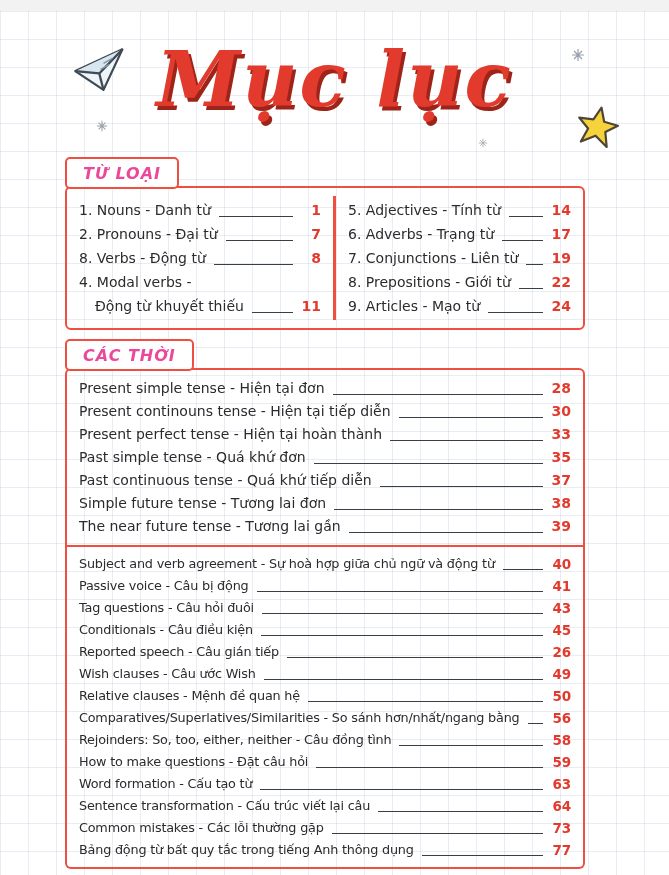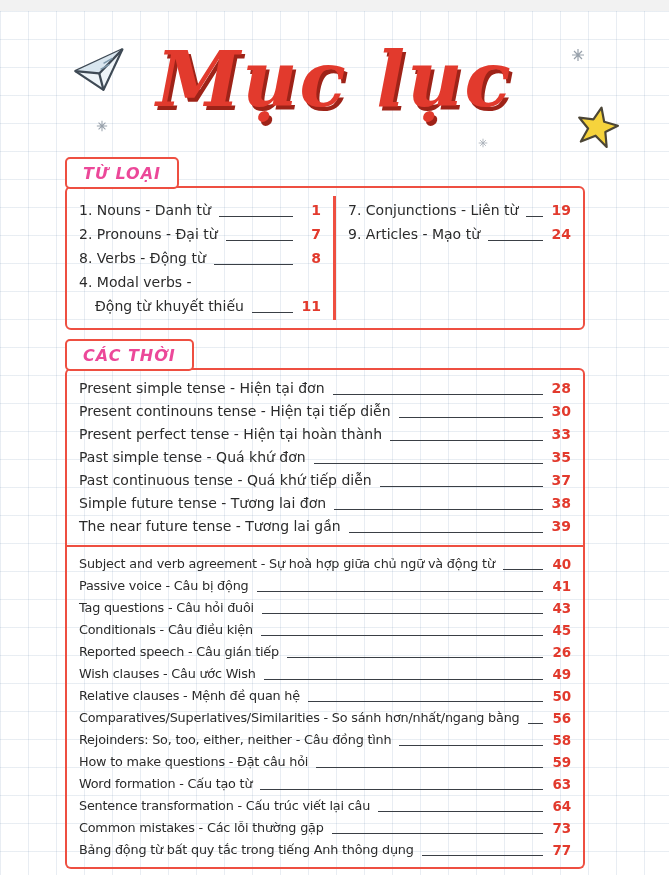"5. Adjectives - Tính từ" div.toc-row { html: none -> <div> <span>5. Adjectives - Tính từ</span> <span></span> <span>14</span> </div> }
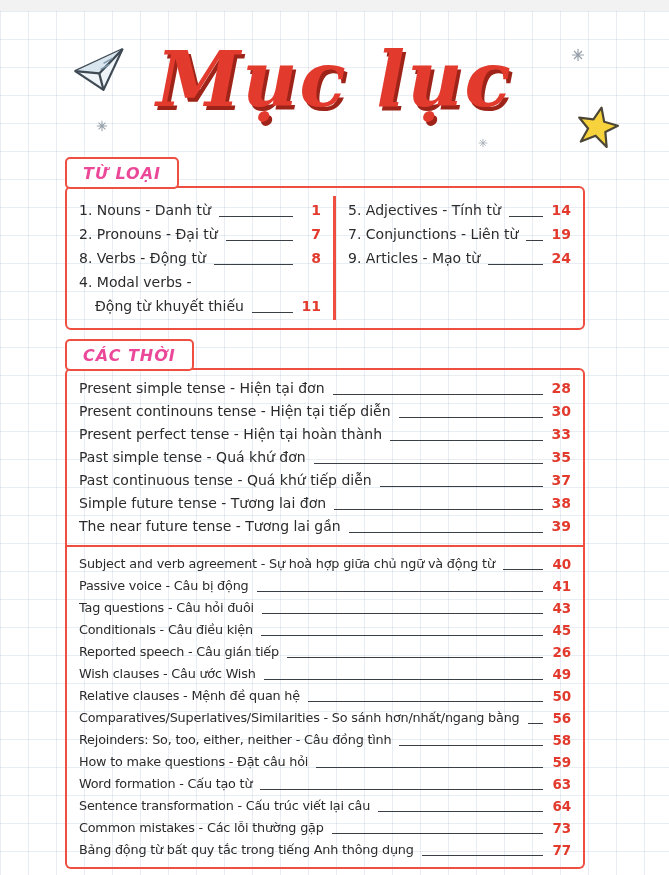"6. Adverbs - Trạng từ" div.toc-row { html: none -> <div> <span>6. Adverbs - Trạng từ</span> <span></span> <span>17</span> </div> }
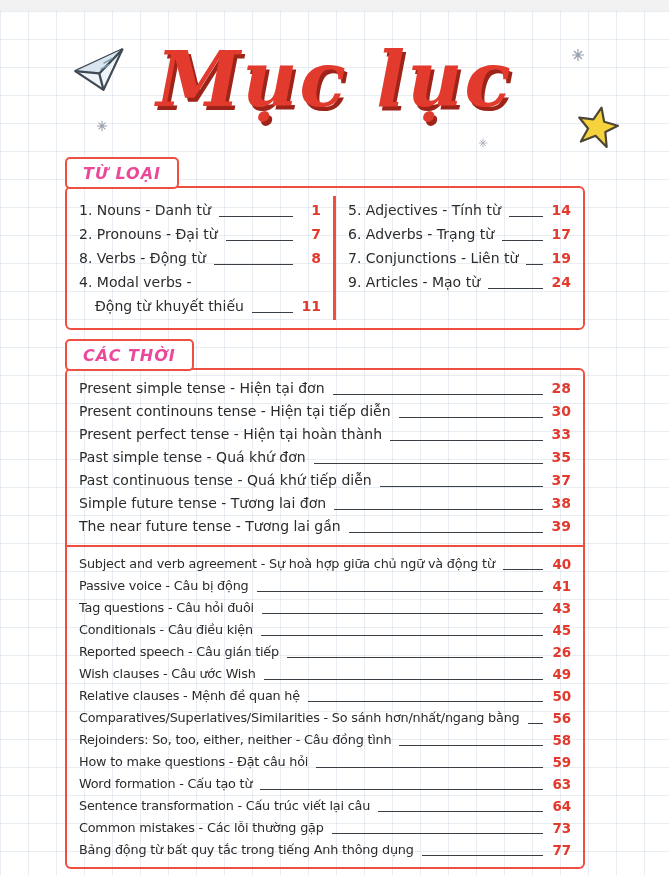"8. Prepositions - Giới từ" div.toc-row { html: none -> <div> <span>8. Prepositions - Giới từ</span> <span></span> <span>22</span> </div> }
